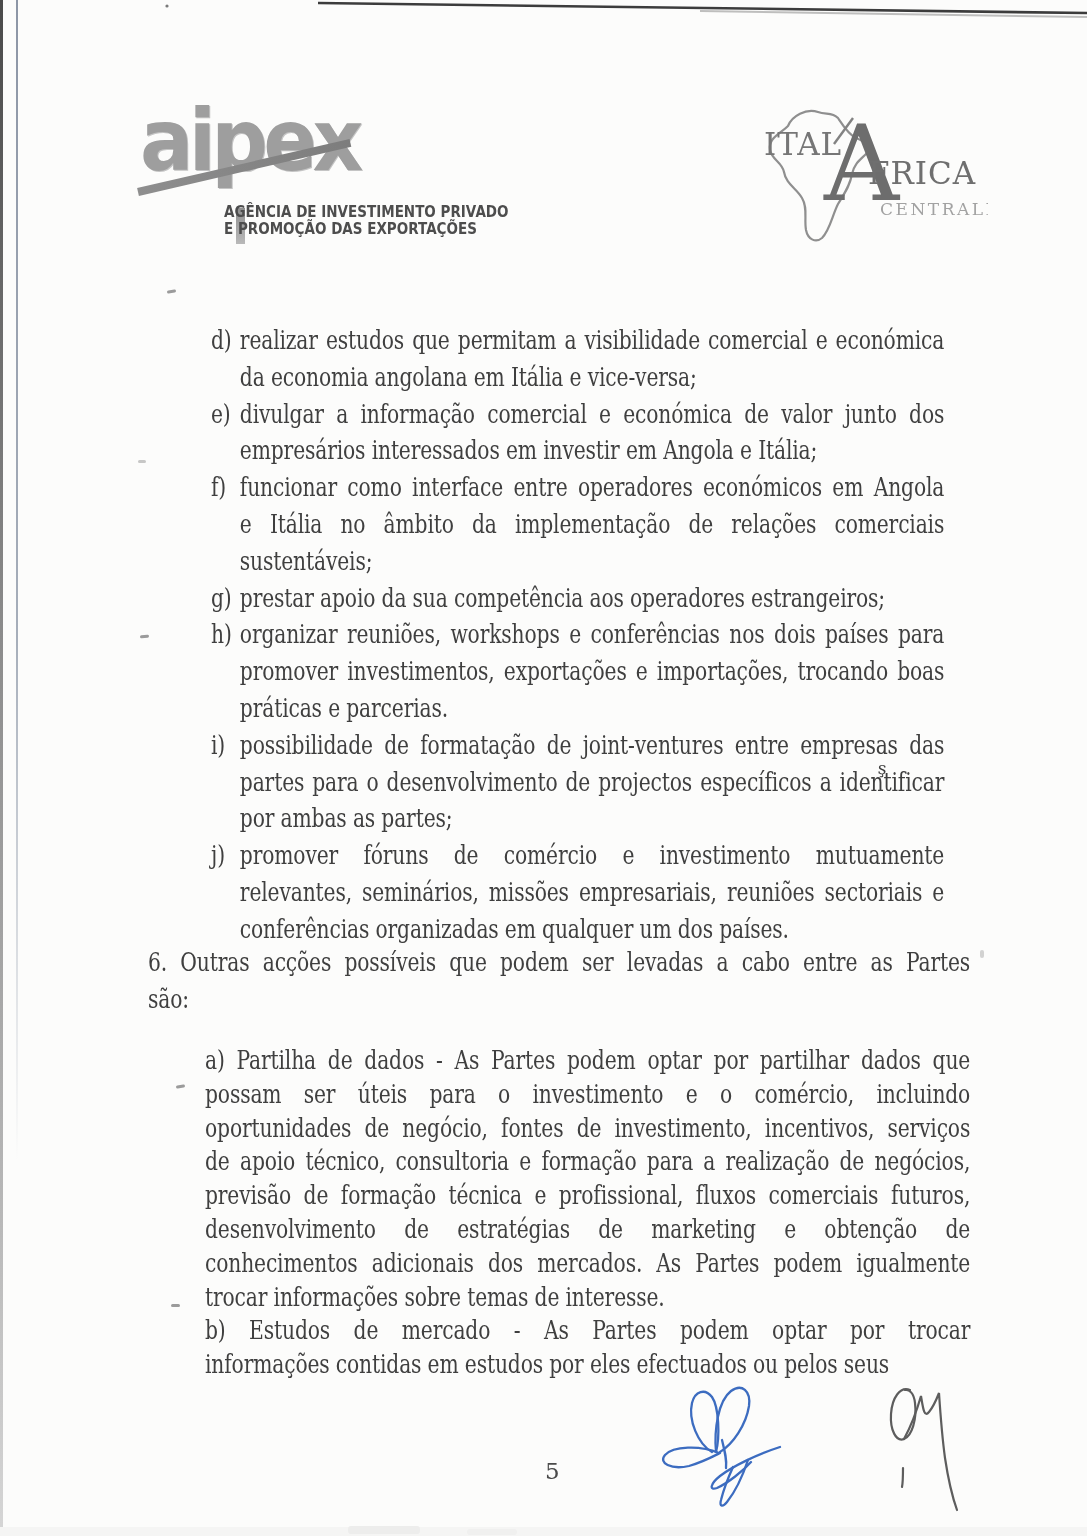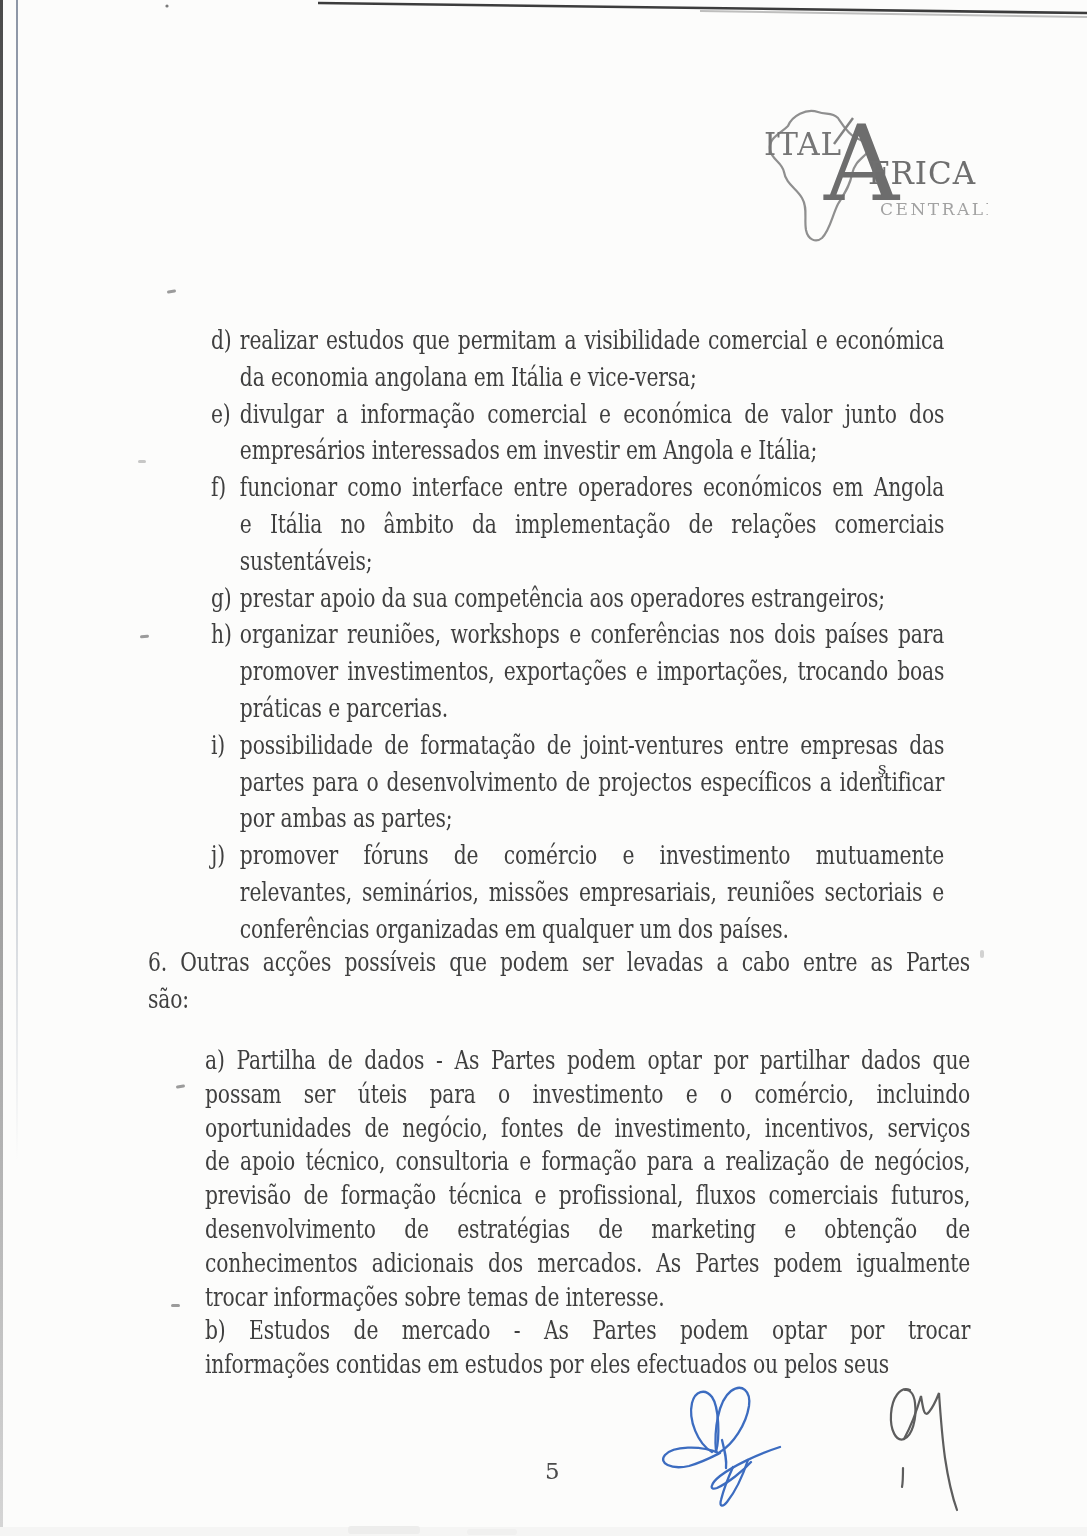"aipex" div.aipex { html: none -> <div> <div>aipex</div> <div></div> <div></div> <div> <div>AGÊNCIA DE INVESTIMENTO PRIVADO</div> <div>E PROMOÇÃO DAS EXPORTAÇÕES</div> </div> </div> }
